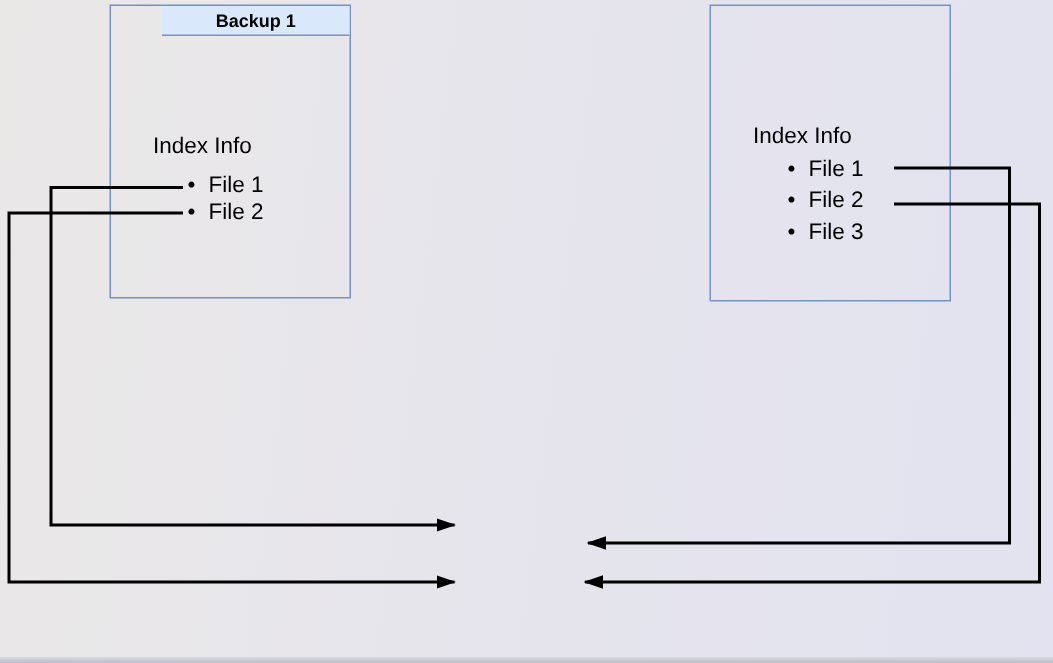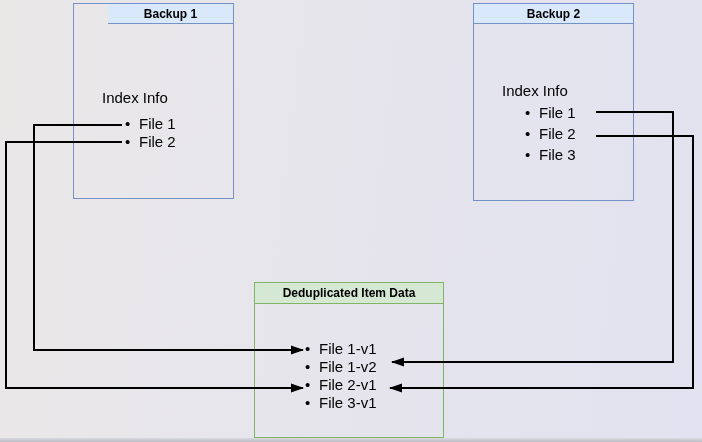"Backup 2" div.node-header { html: <div> <span>Backup 2</span> </div> -> none }
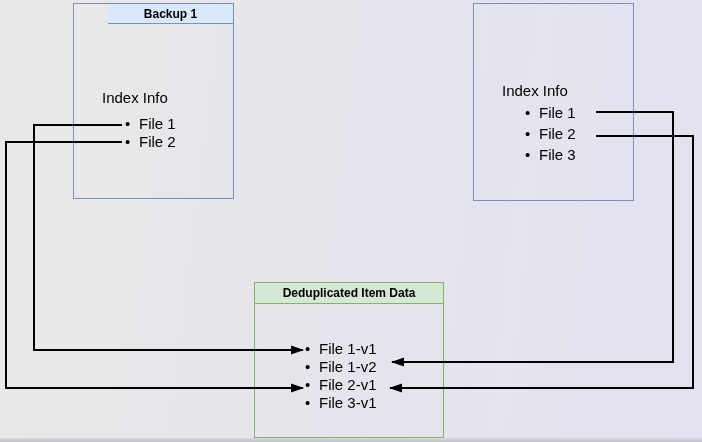"Deduplicated Item Data" div.node { html: <div> <div> <span>Deduplicated Item Data</span> </div> <ul> <li>File 1-v1</li> <li>File 1-v2</li> <li>File 2-v1</li> <li>File 3-v1</li> </ul> </div> -> none }
